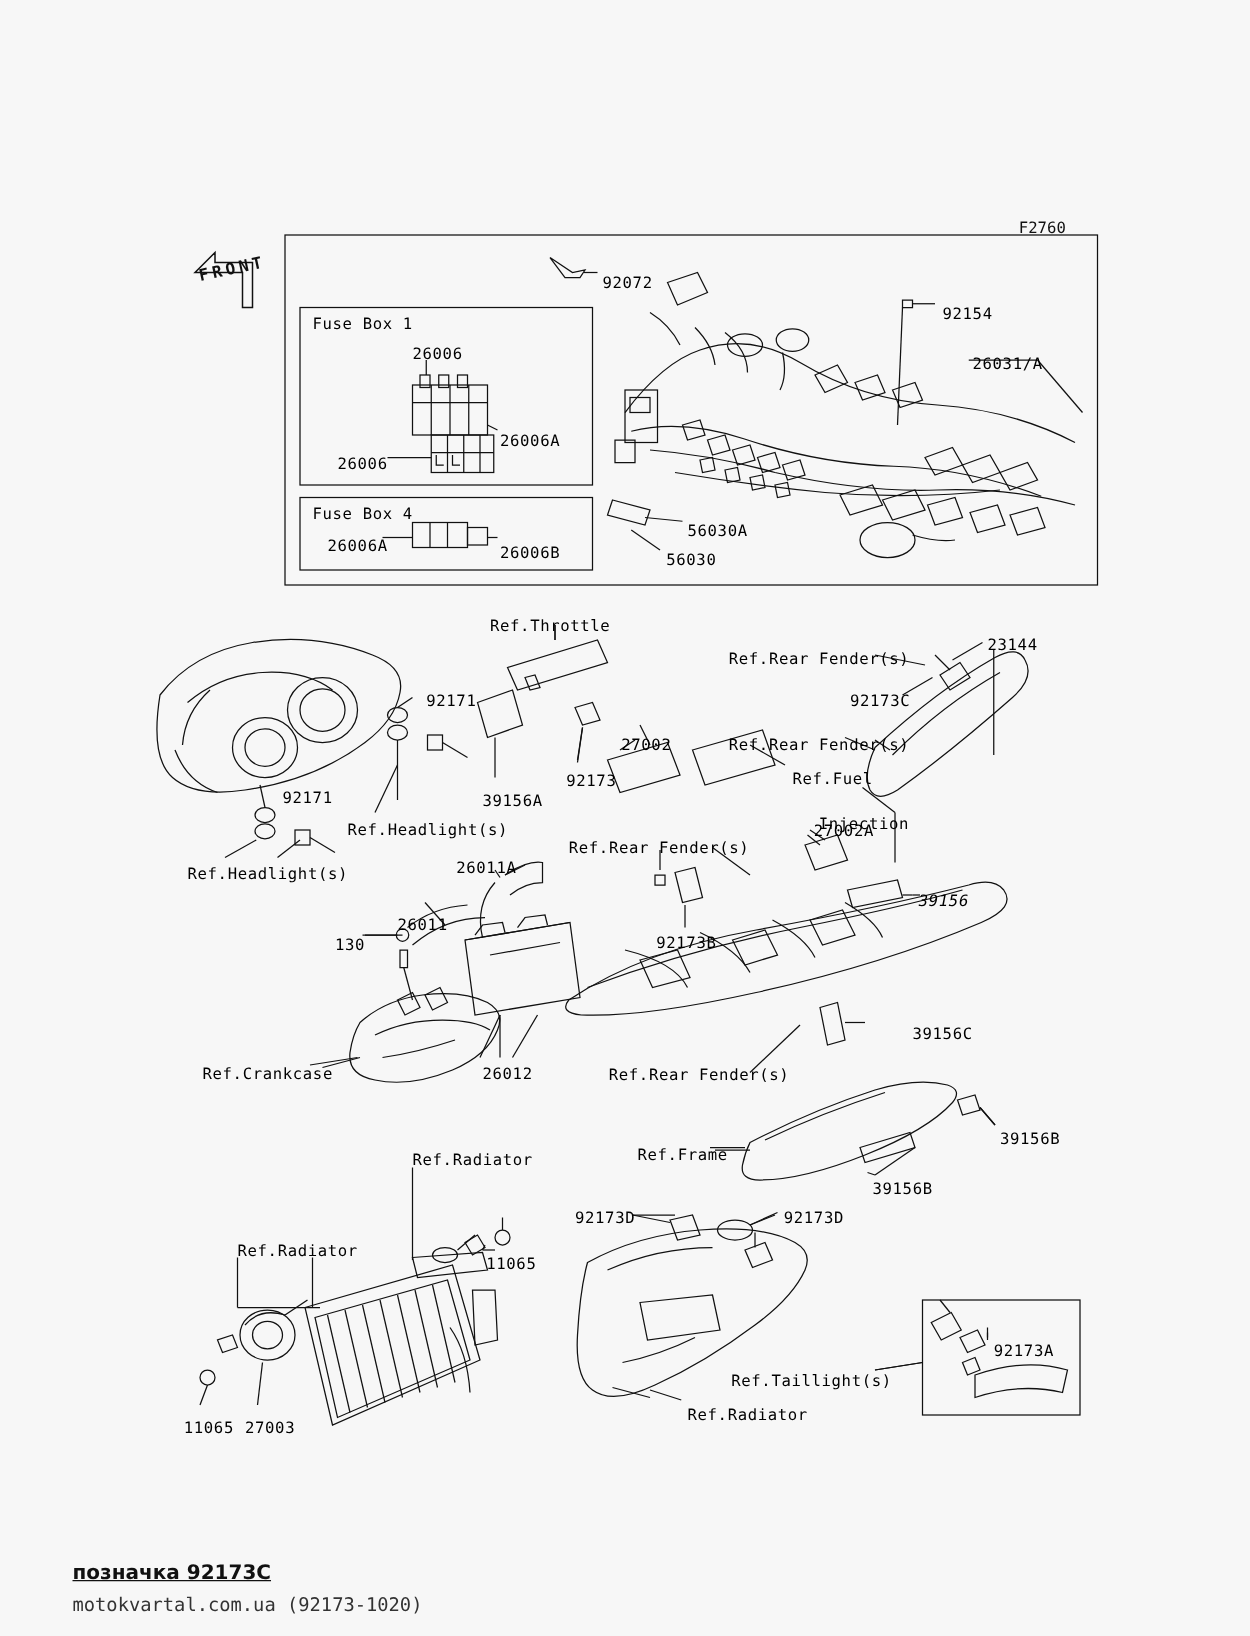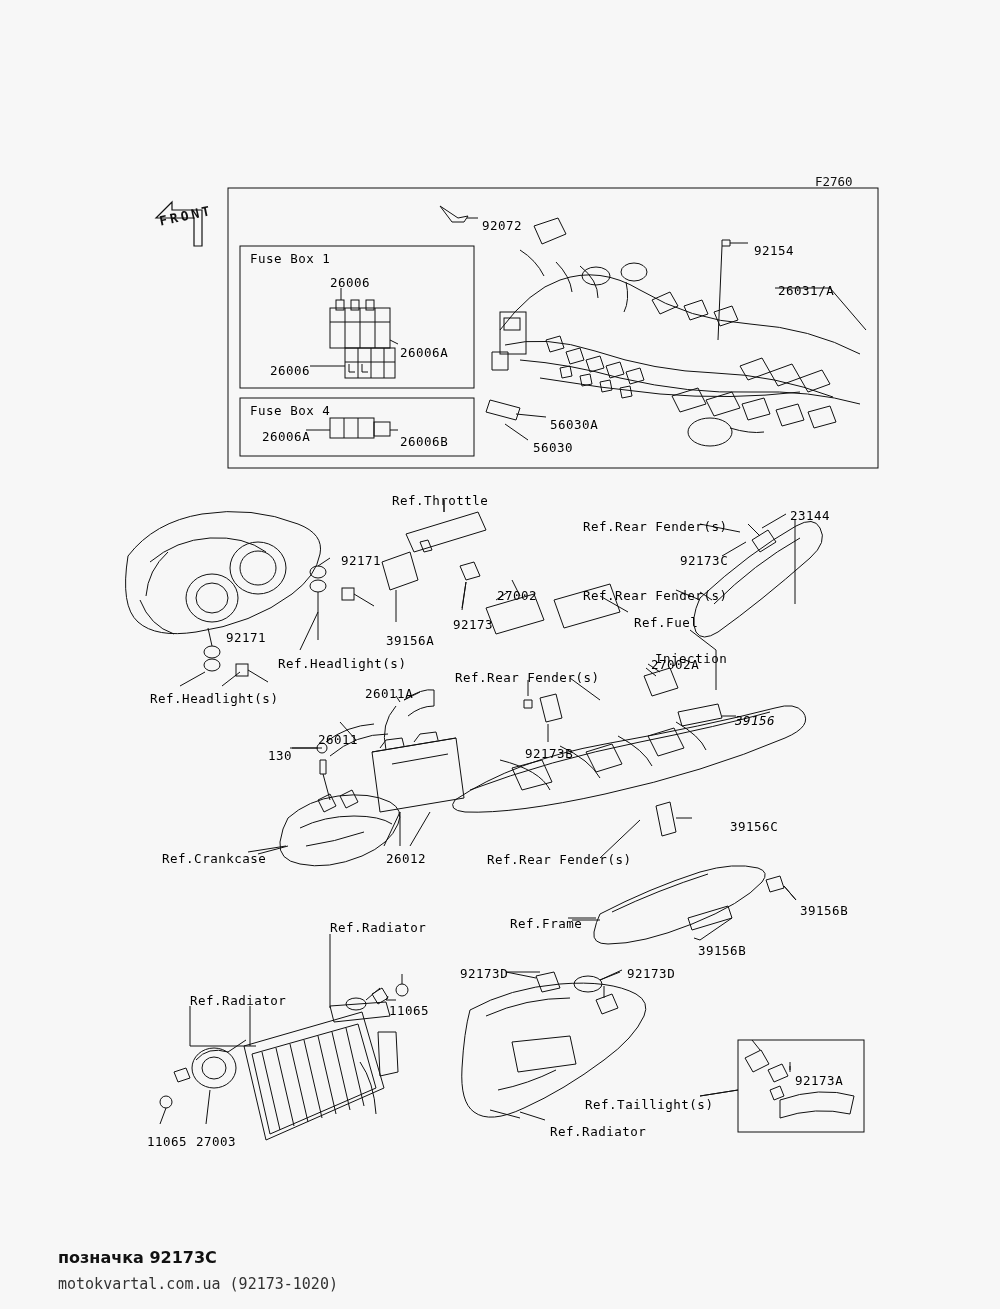"позначка 92173C" .foot1 { text-decoration: none -> underline }
